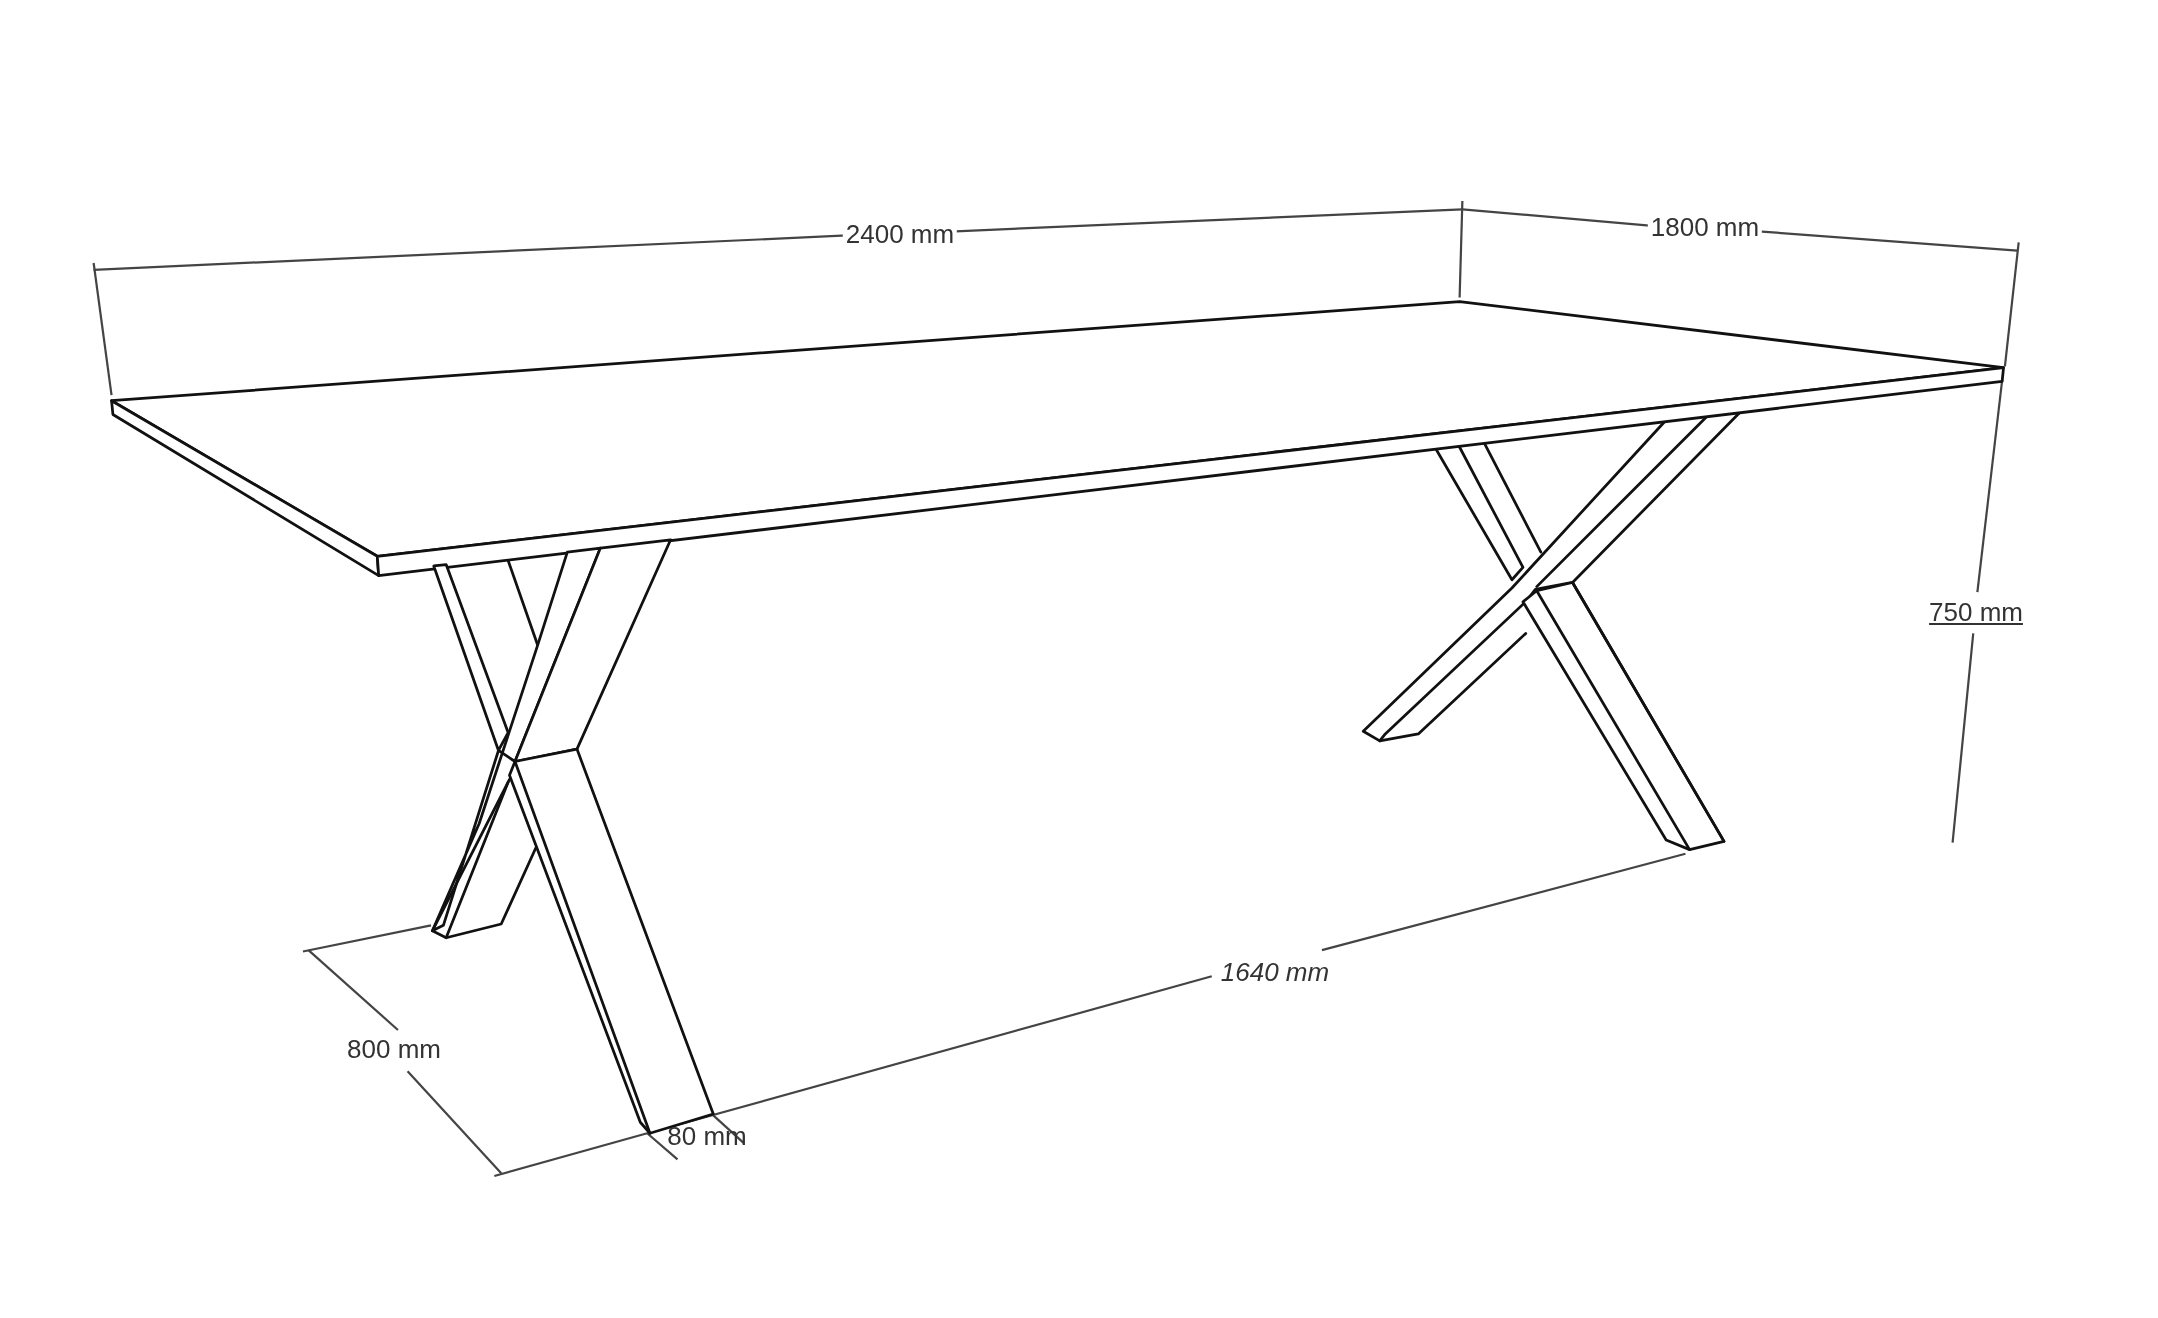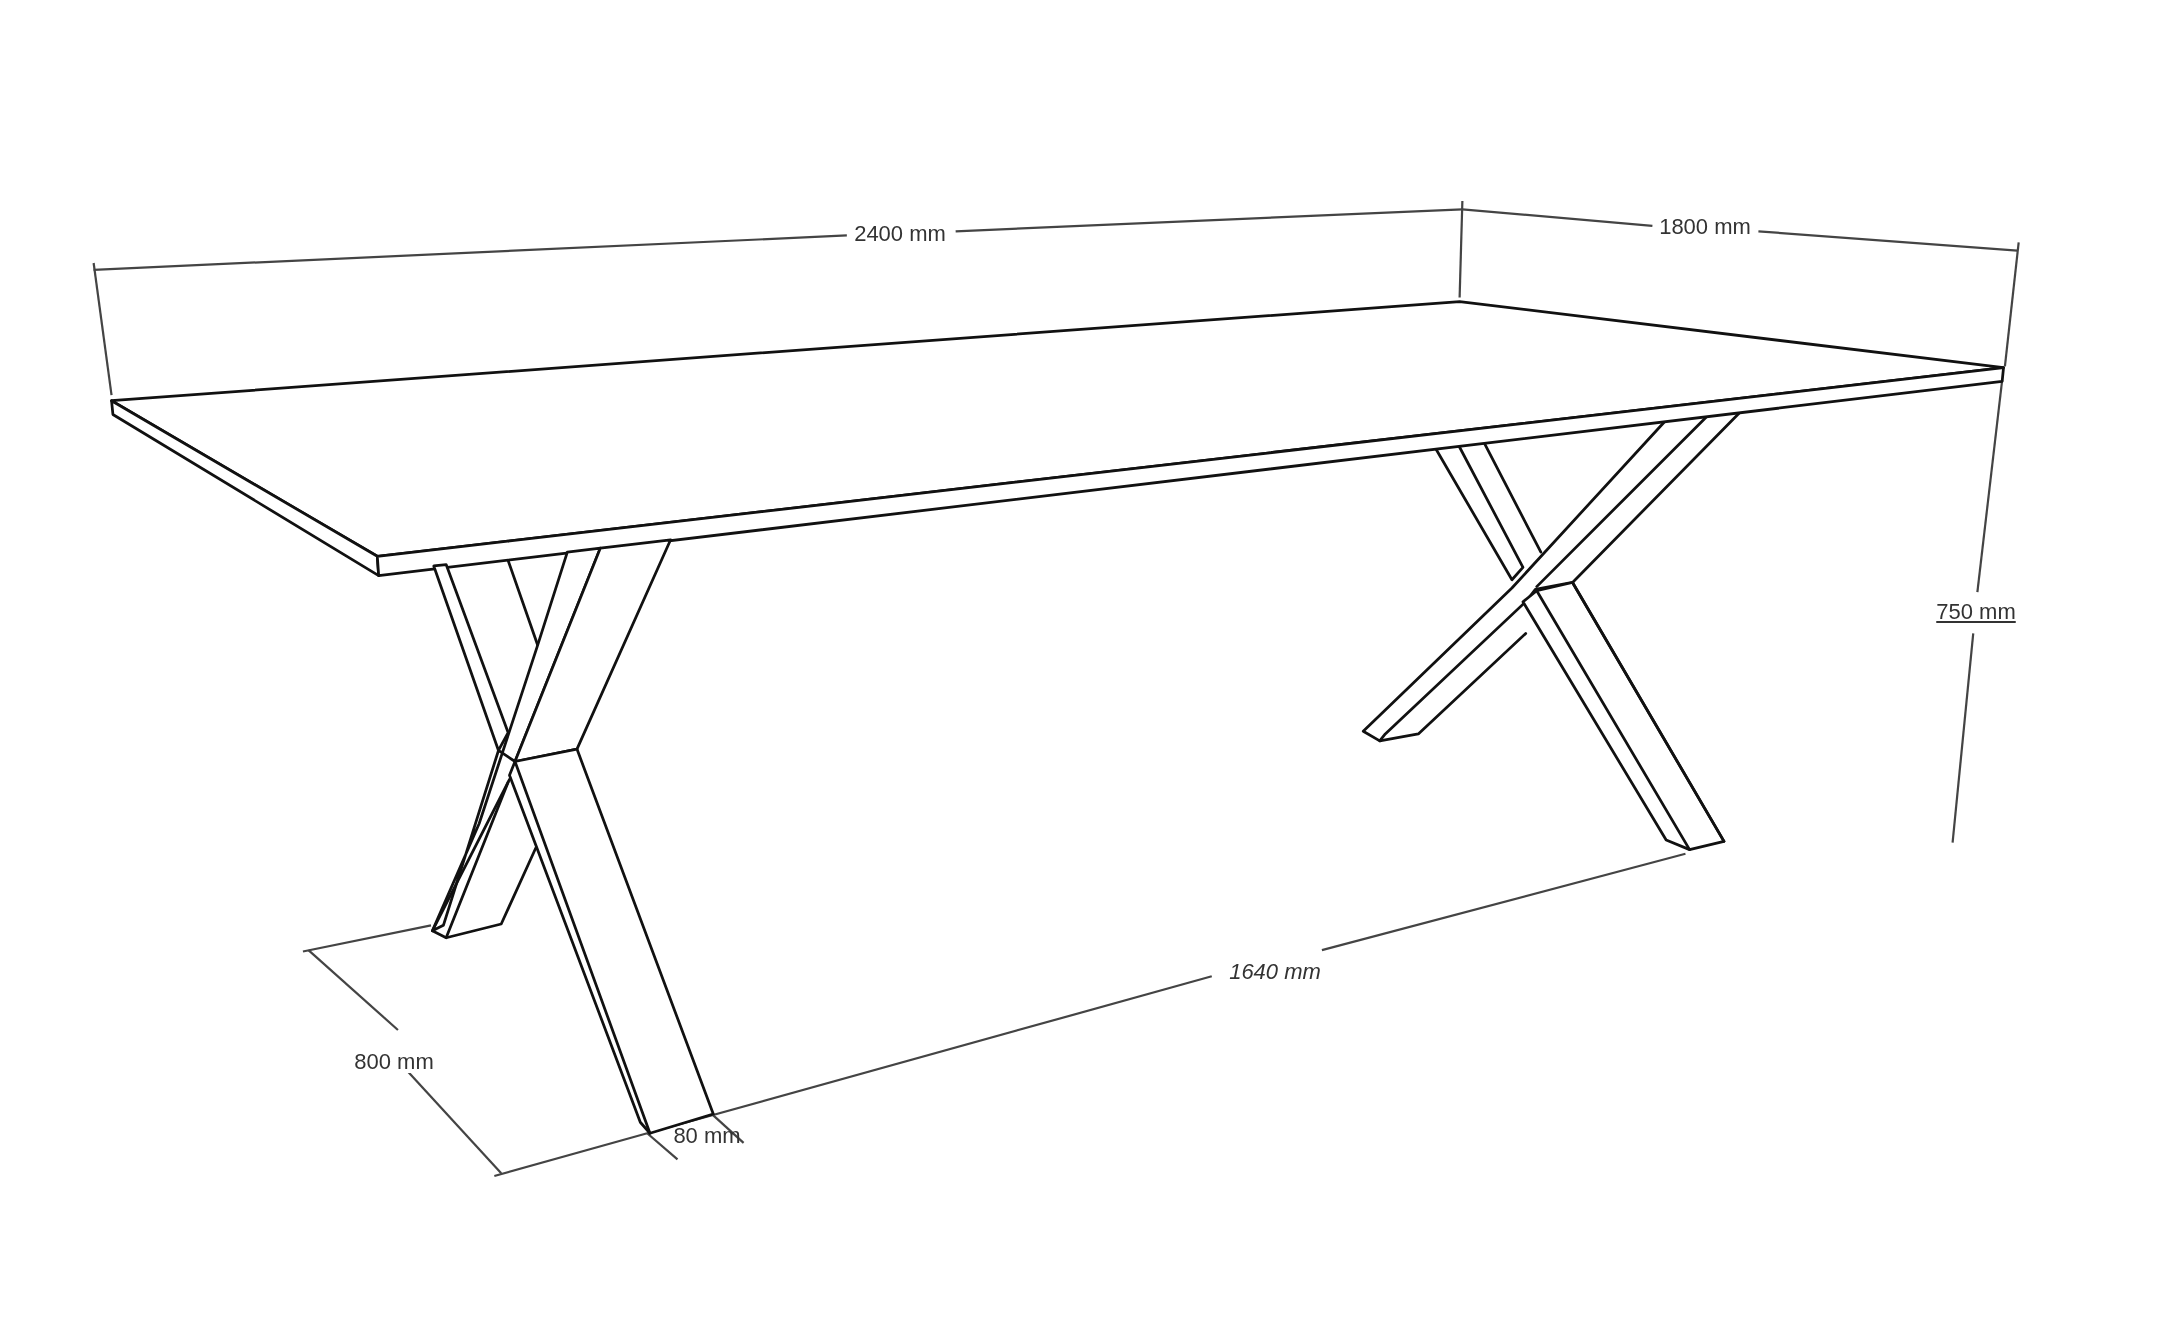"2400 mm" .dimlabel { font-size: 22px -> 26px }
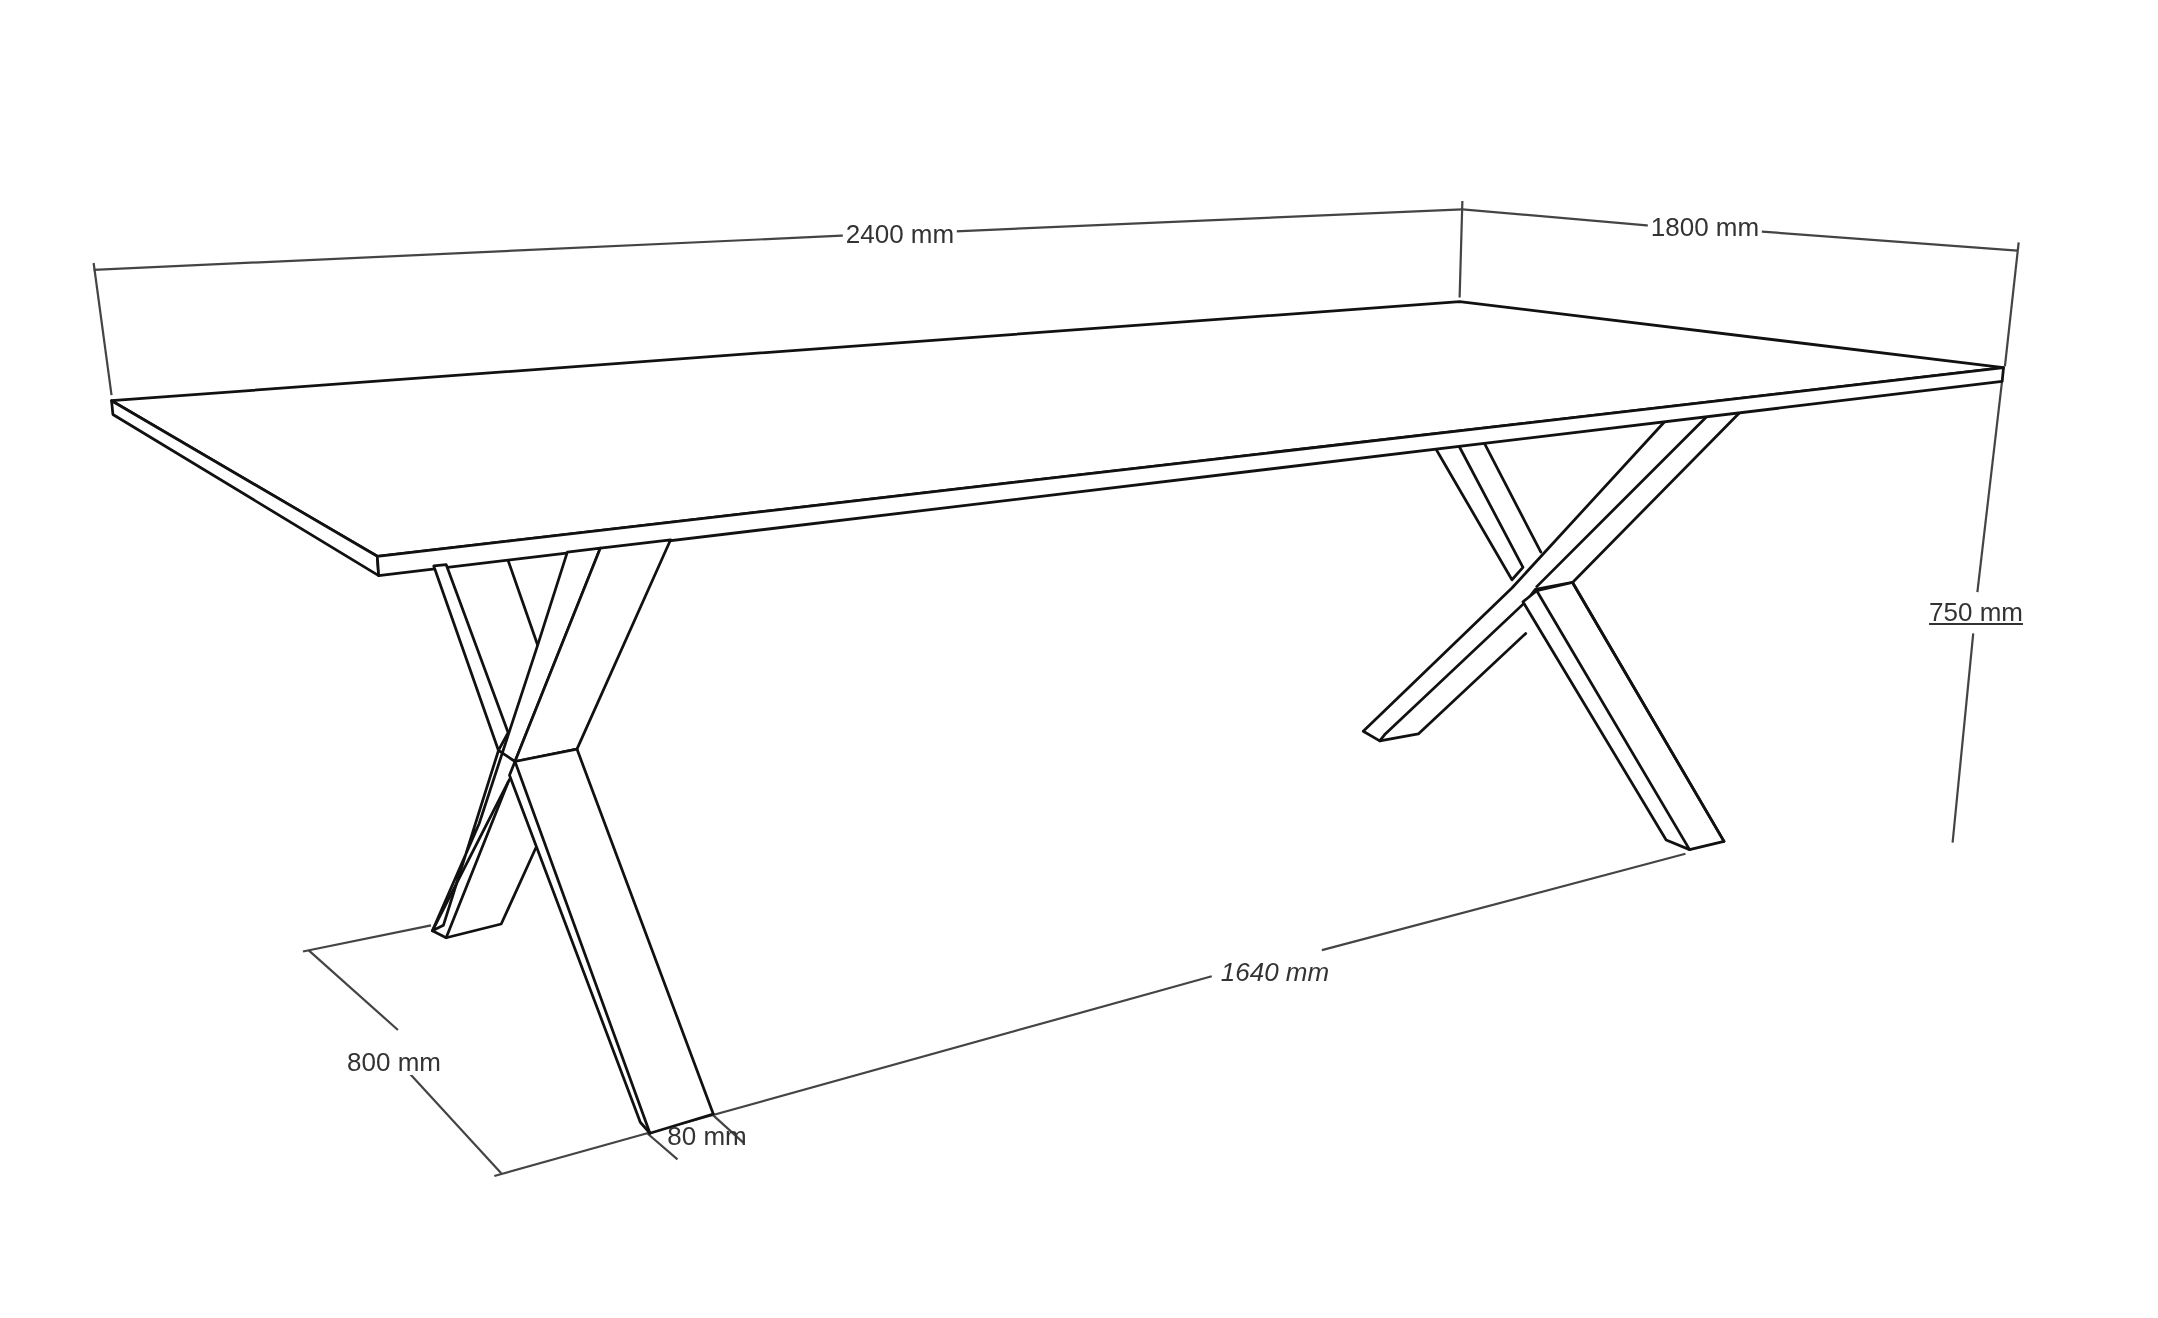"800 mm" div.dimlabel { margin-top: 13px -> none }
